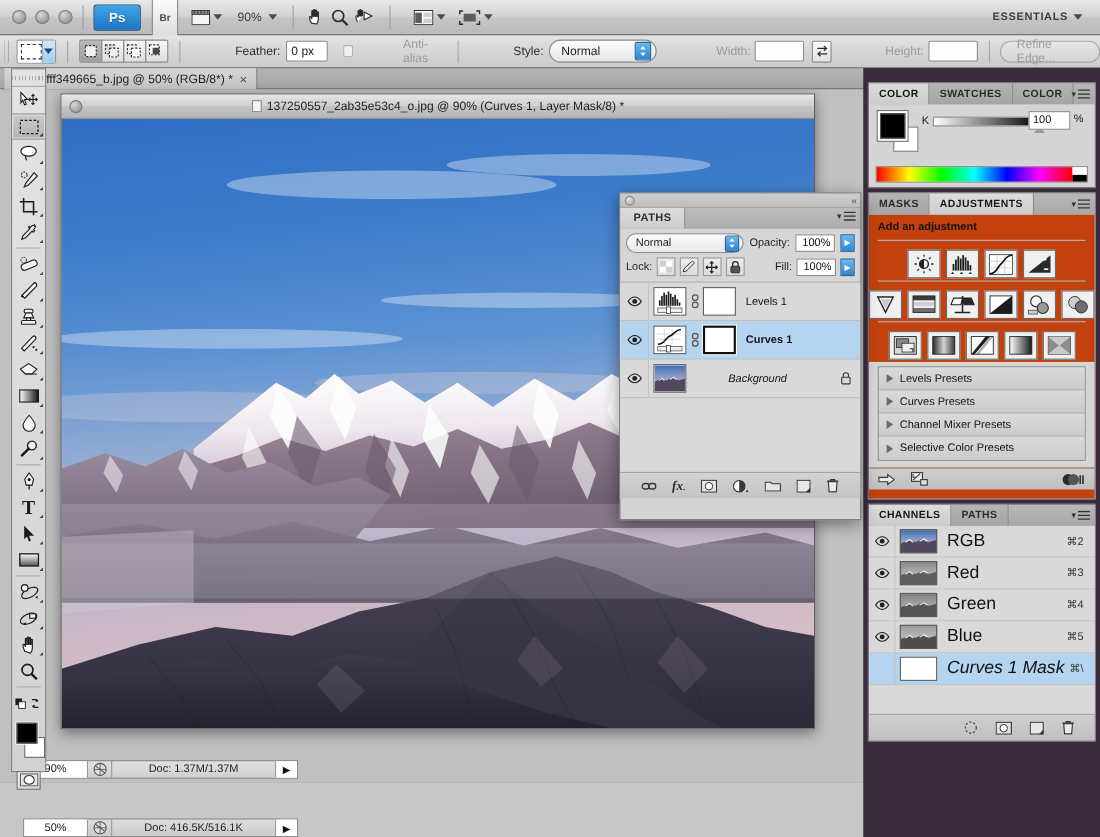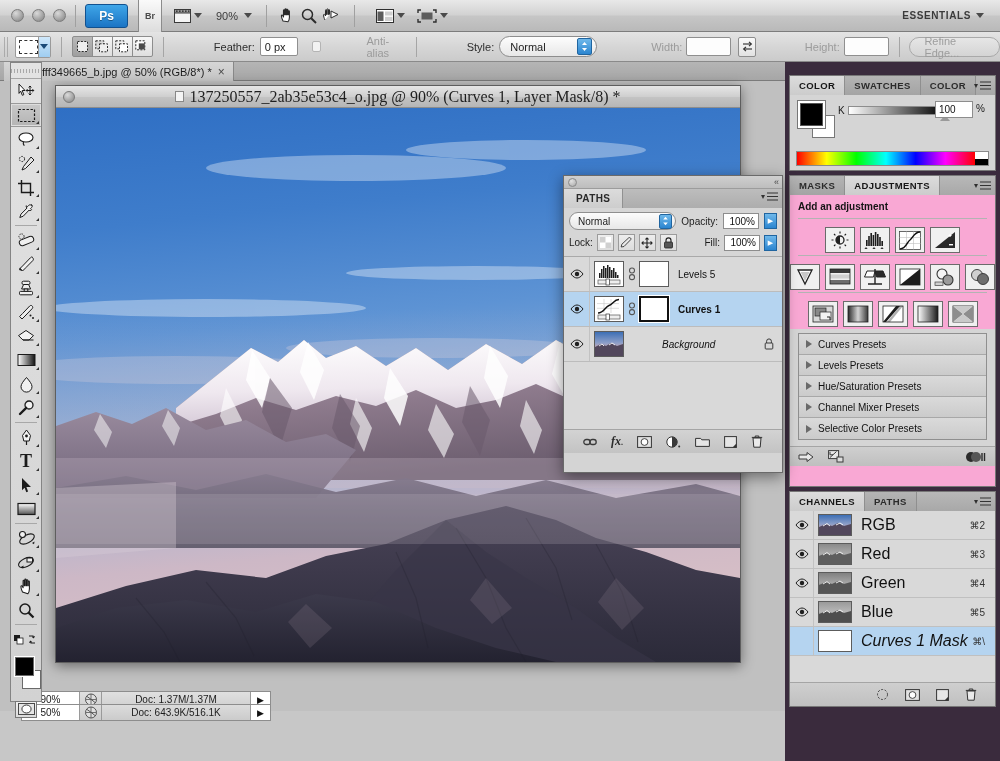"137250557_2ab35e53c4_o.jpg @ 90% (Curves" .doctitle { font-family: Liberation Serif, serif -> none; font-size: 16px -> 11px }
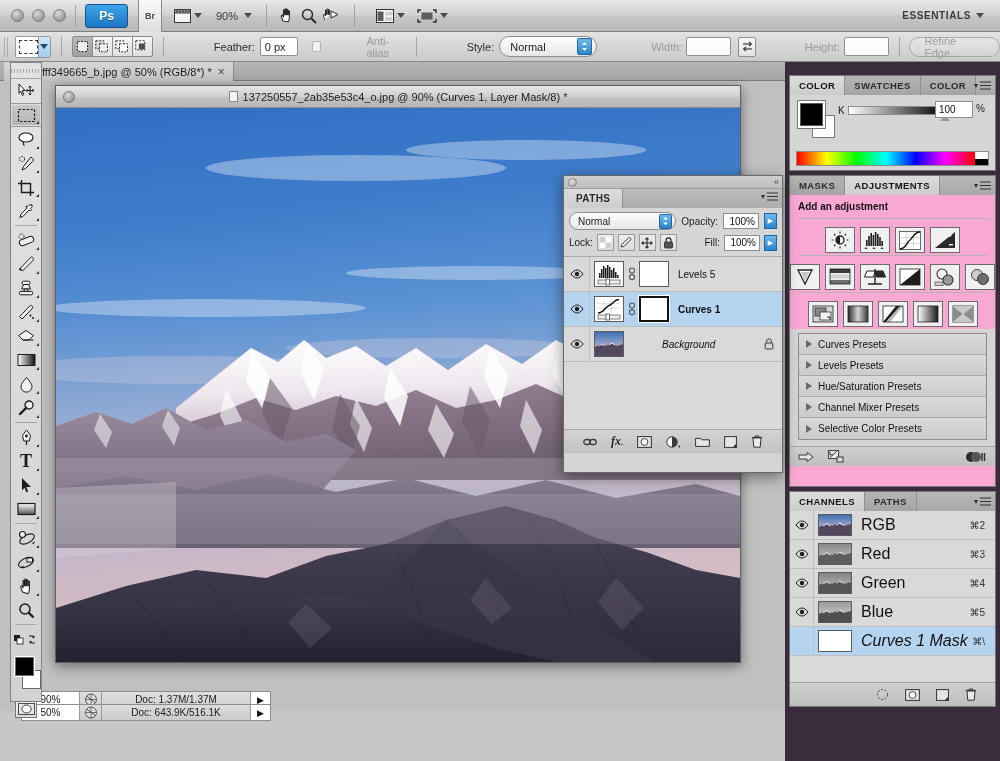"Add an adjustment" .adjbody { background: #f9a8d4 -> #c2410c; padding: 6px 0 20px 0 -> 6px 0 8px 0 }
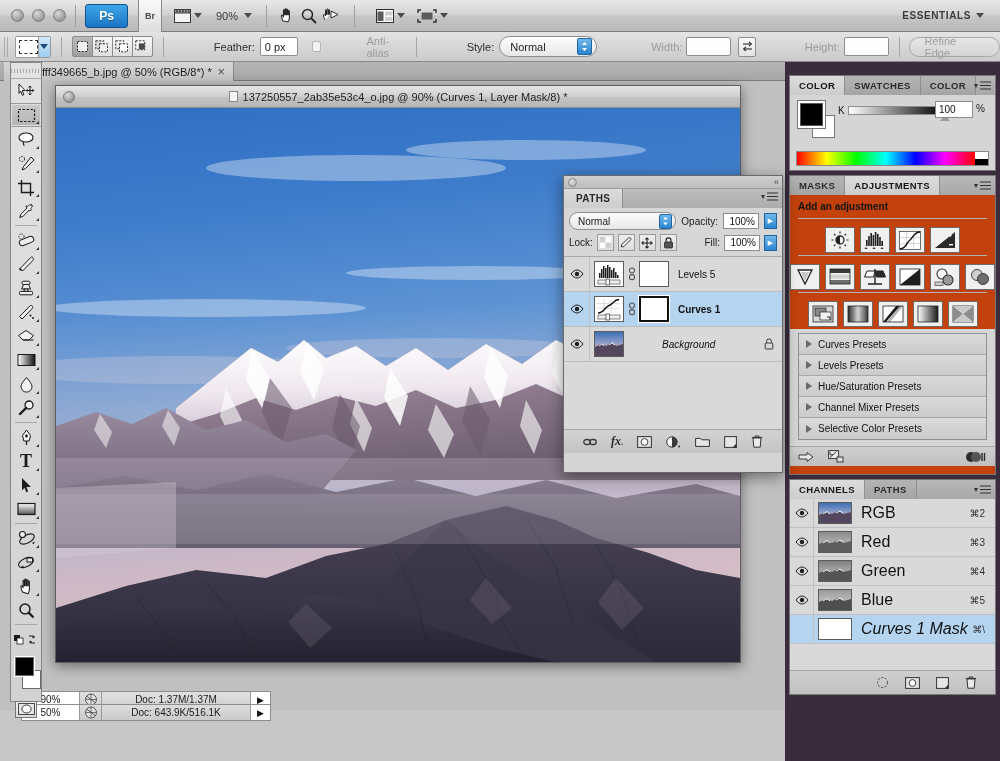"Levels 5" span.lname { text: 5 -> 1 }
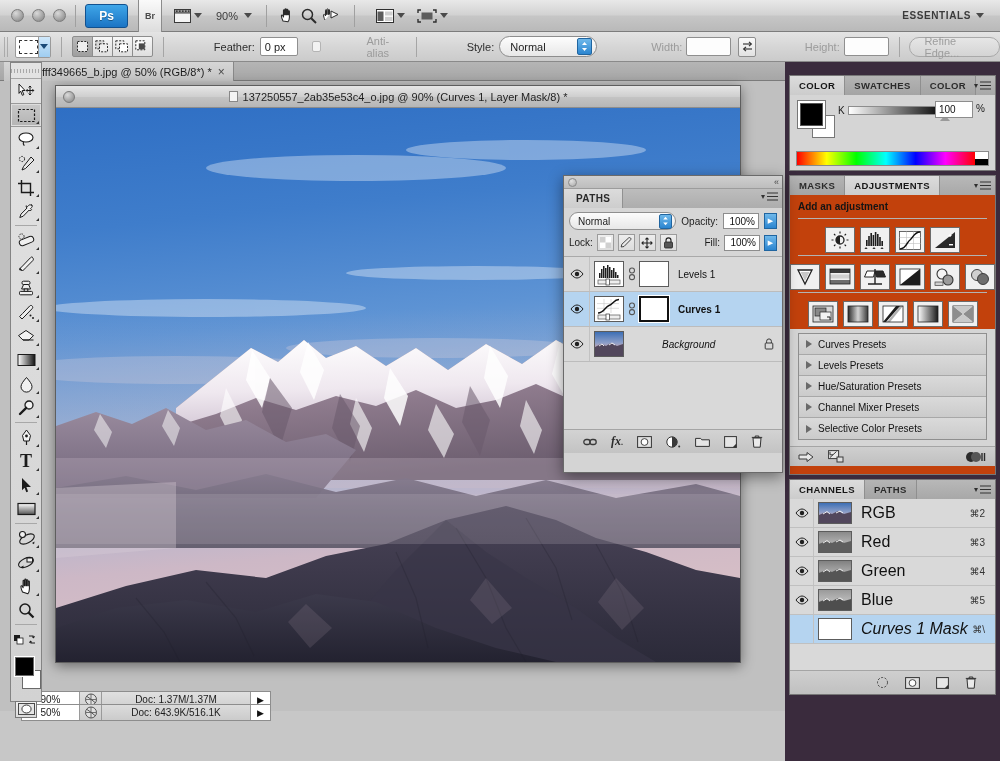"Curves Presets" div.presetitem { order: before "Levels Presets" -> after "Levels Presets" }
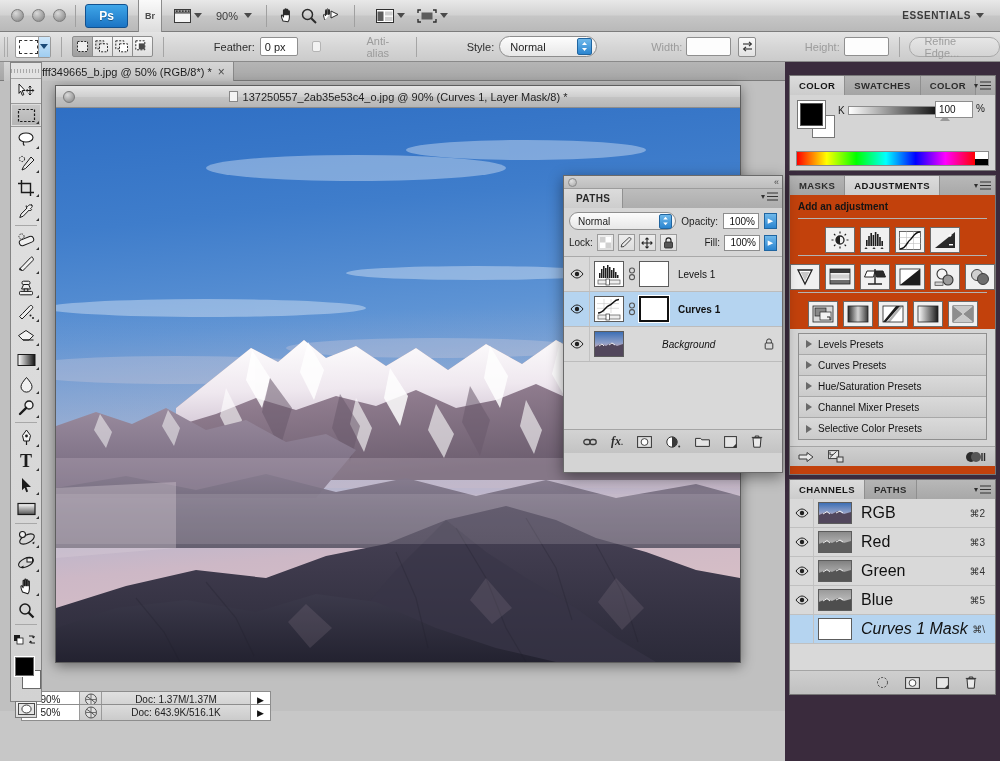"Hue/Saturation Presets" div.presetitem { html: <div> <span></span> <span>Hue/Saturation Presets</span> </div> -> none }
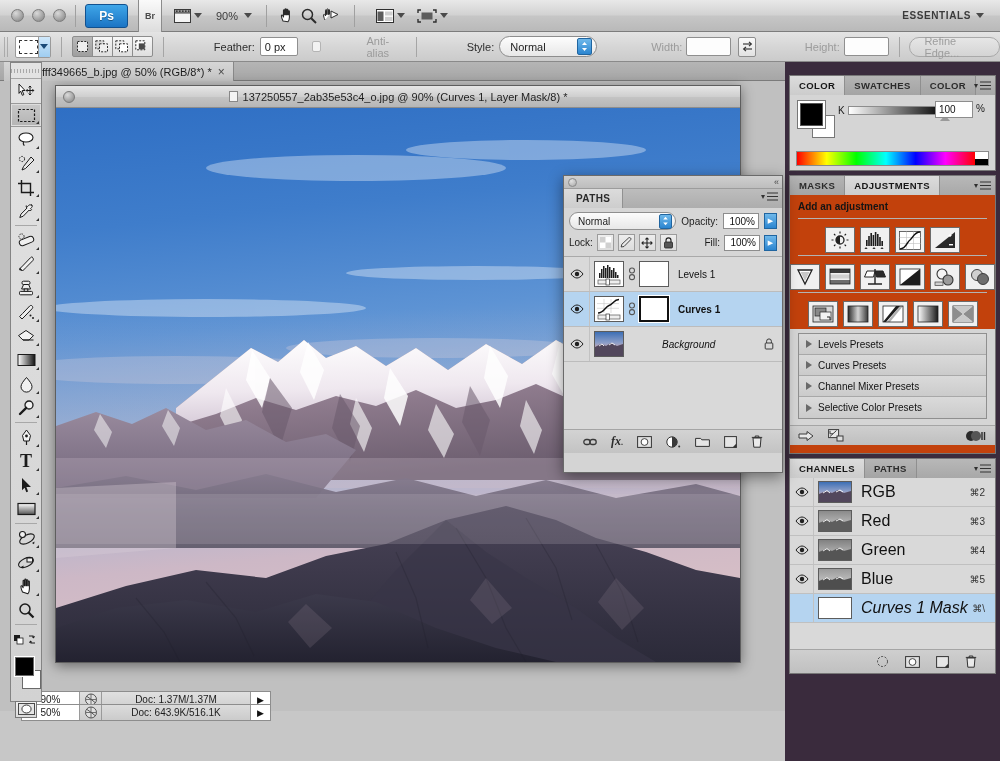"50%" .docstatus.lower { top: 704px -> 744px }
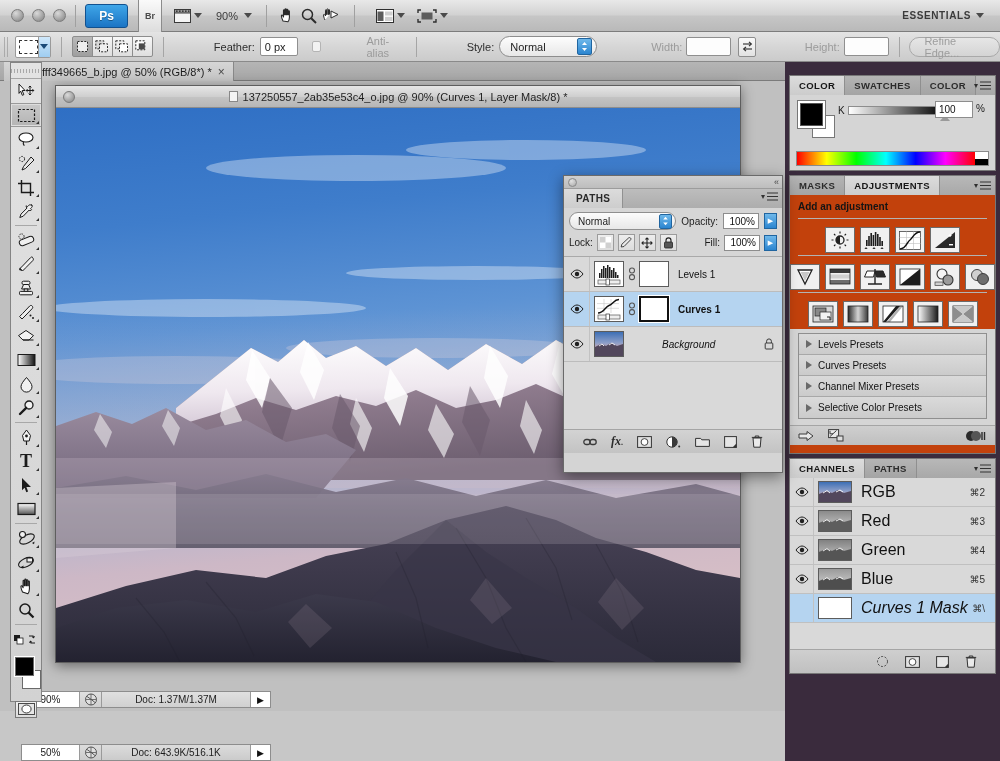"Doc: 643.9K/516.1K" div.ds-doc { text: 643.9K/516.1K -> 416.5K/516.1K }
